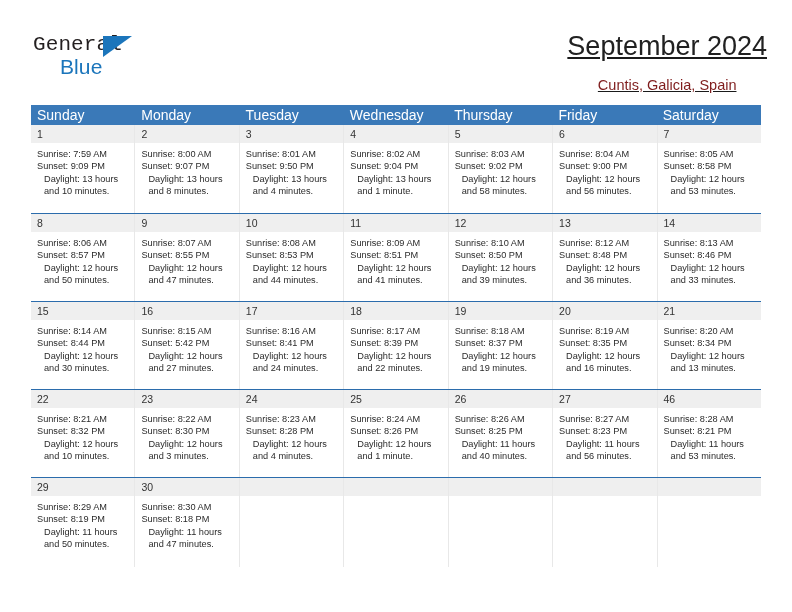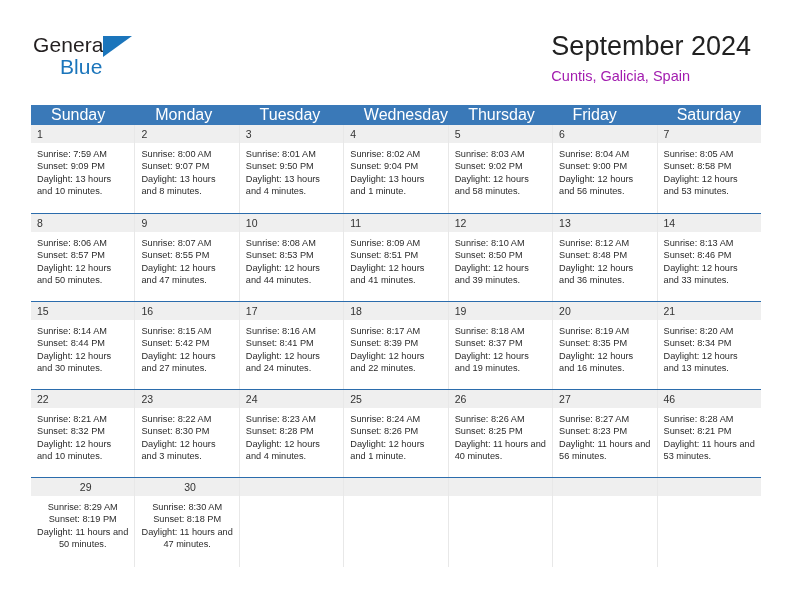"General" .logo-general { font-family: none -> Liberation Mono, monospace }
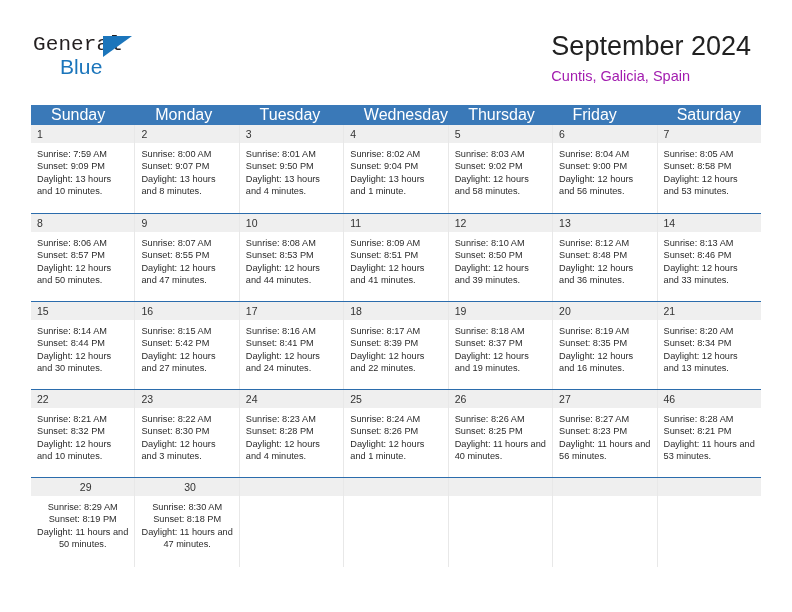"September 2024" .title-block { right: 41px -> 25px; text-align: left -> center; text-decoration: none -> underline }
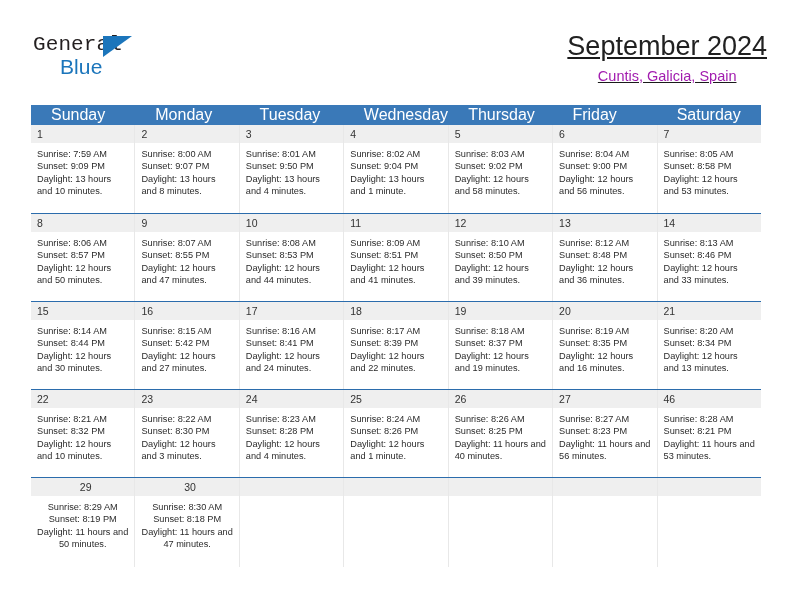"Cuntis, Galicia, Spain" .subtitle { color: #a21caf -> #7f1d1d; margin-top: 5px -> 14px }
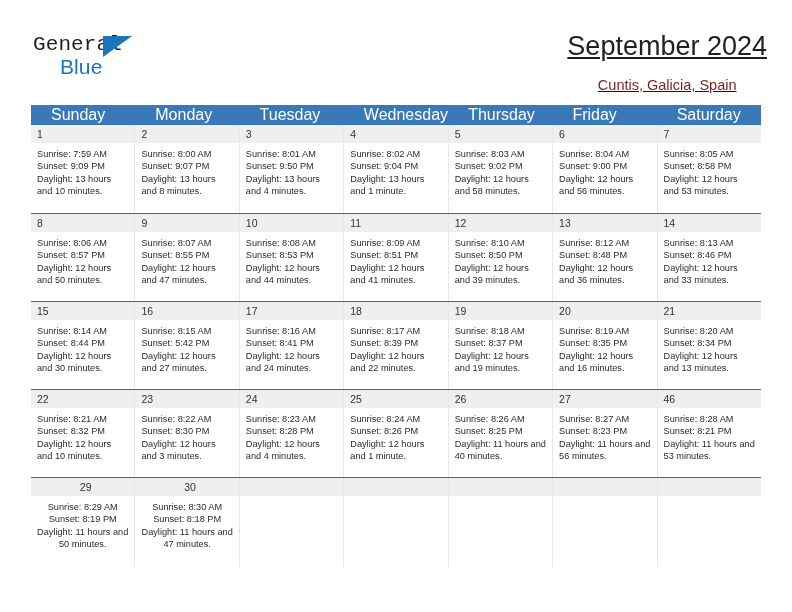"Sunday" .weekday { font-size: 16px -> 14px; padding-left: 20px -> 6px }
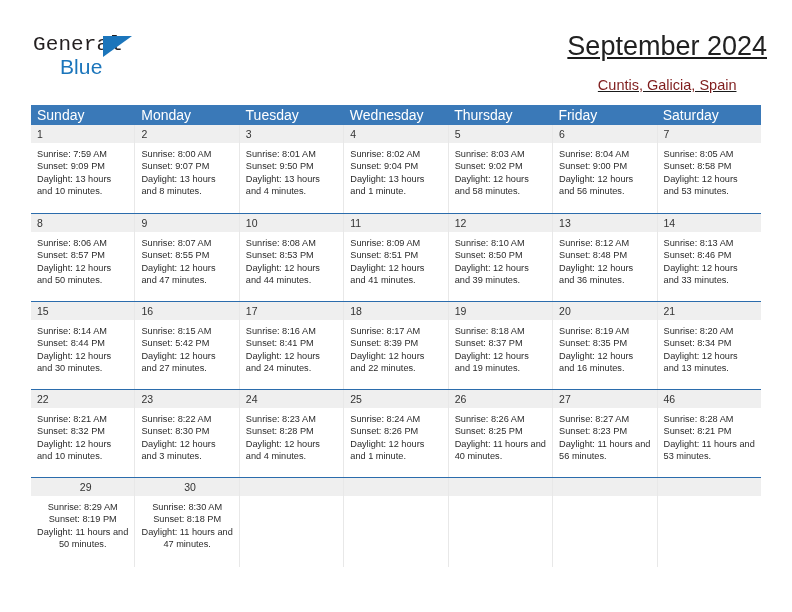"Daylight: 13 hours and 10" .dayinfo .daylight { margin-left: none -> 7px }
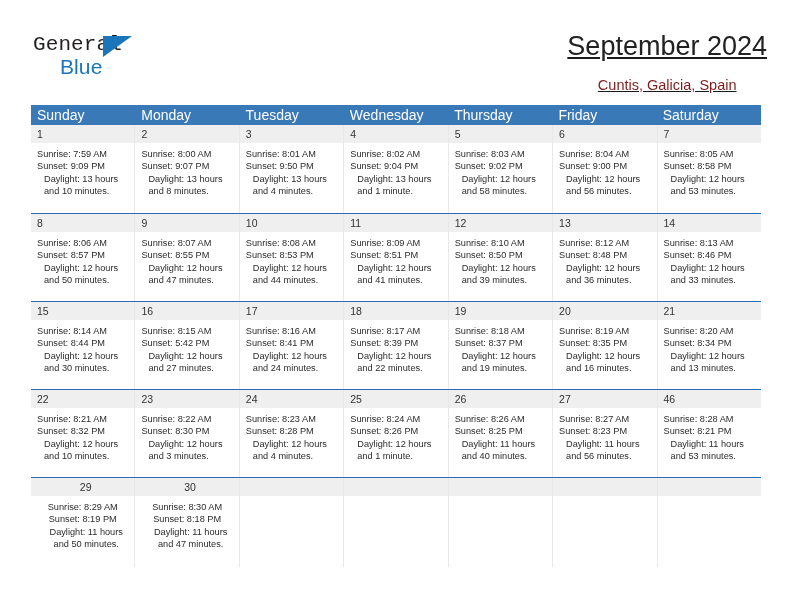"29" .week.week-last { text-align: center -> none }
